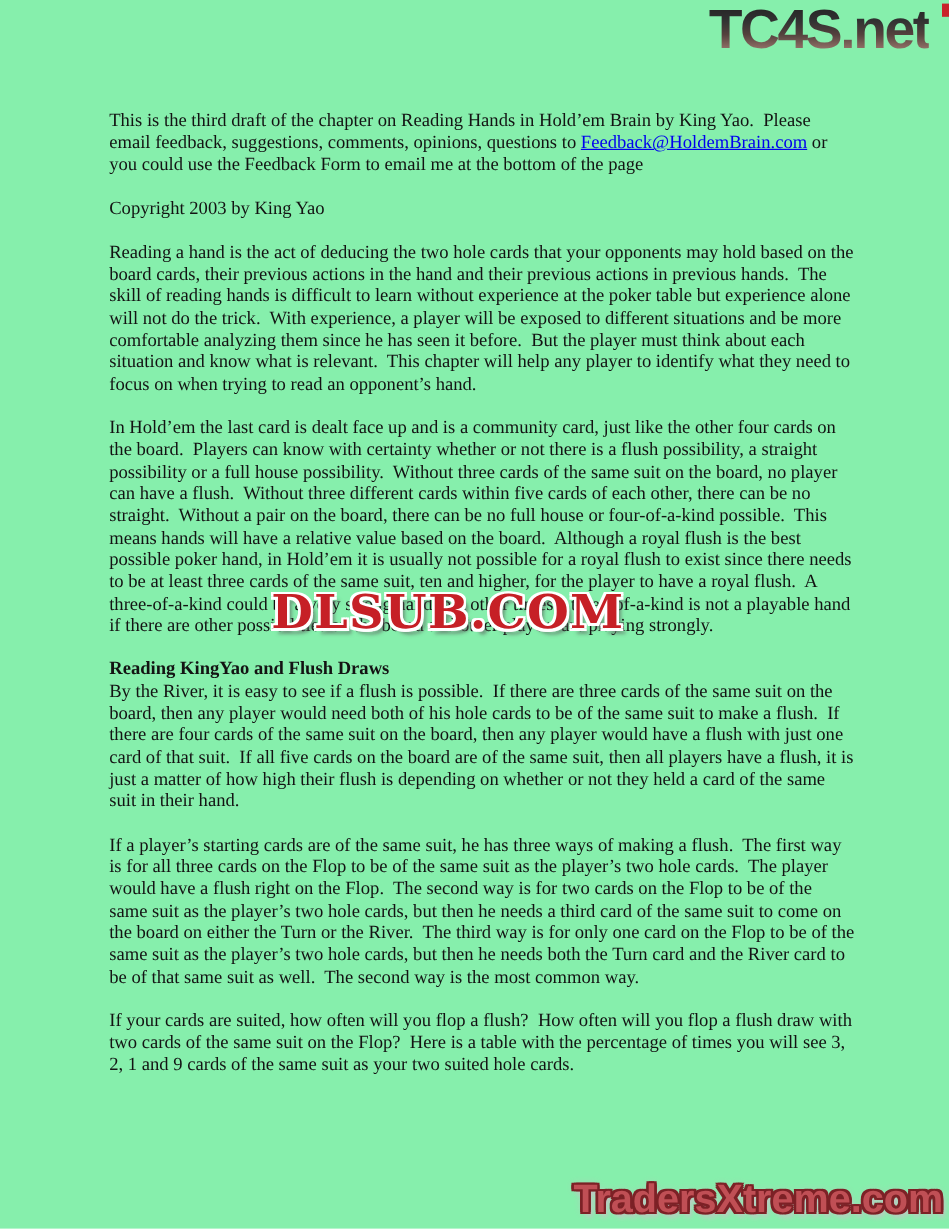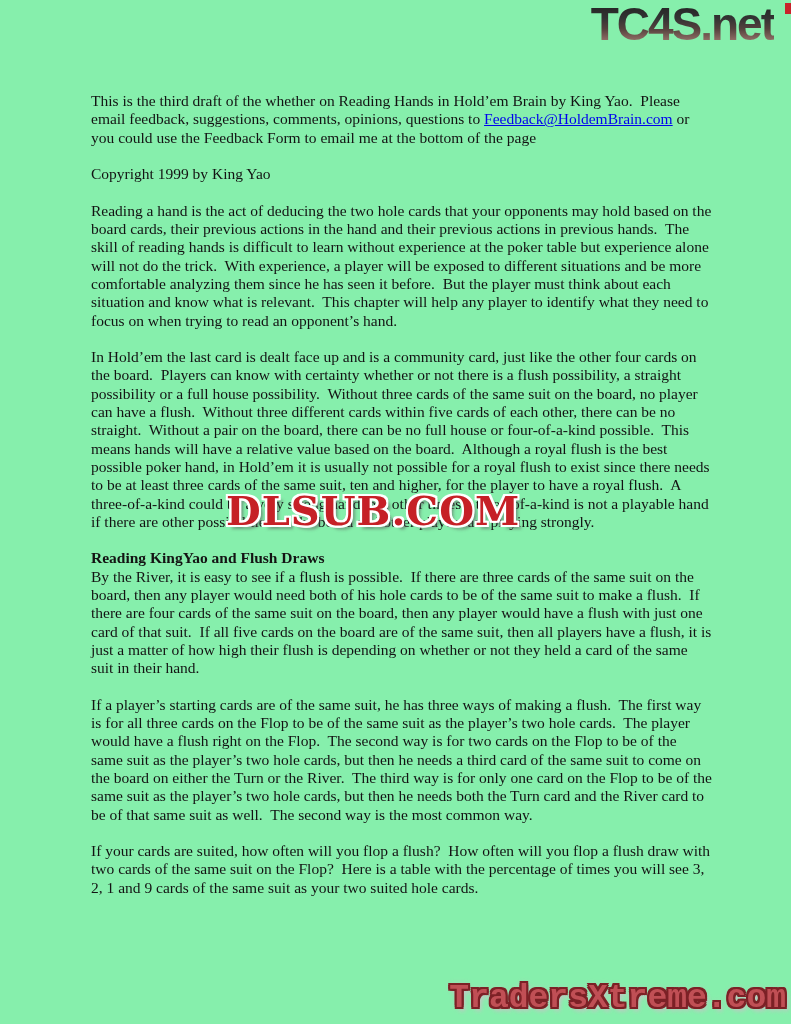"This is the third draft" span { text: whether -> chapter }
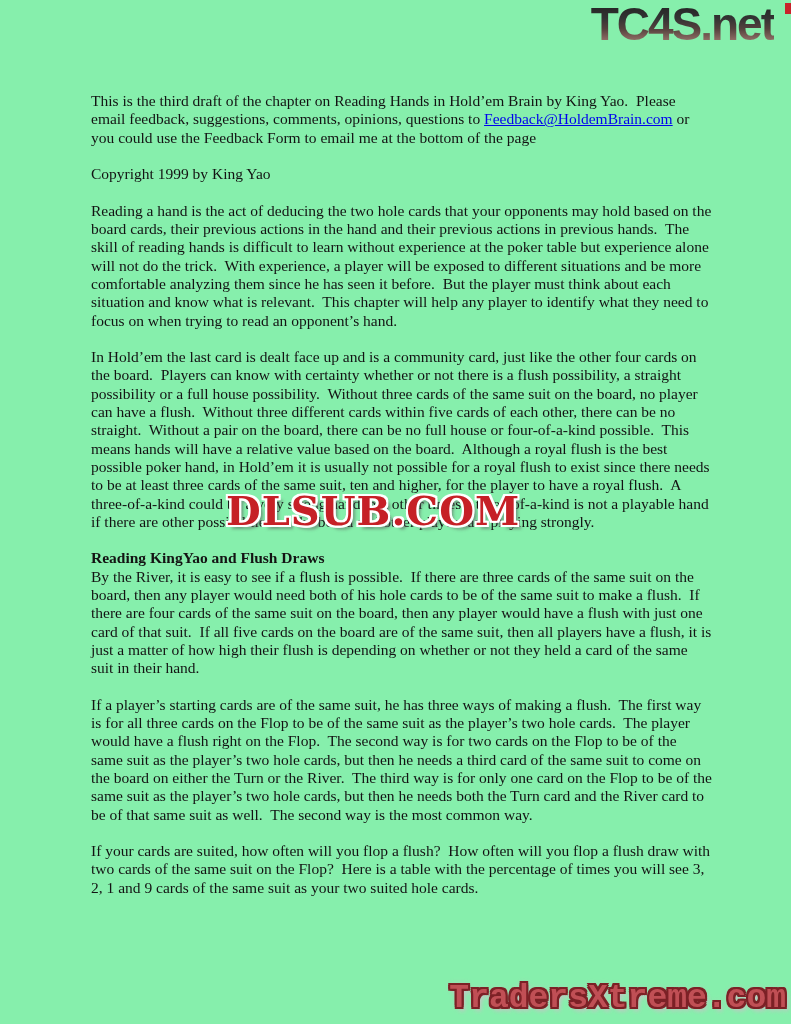"Copyright 1999 by King Yao" div.para { text: 1999 -> 2003 }
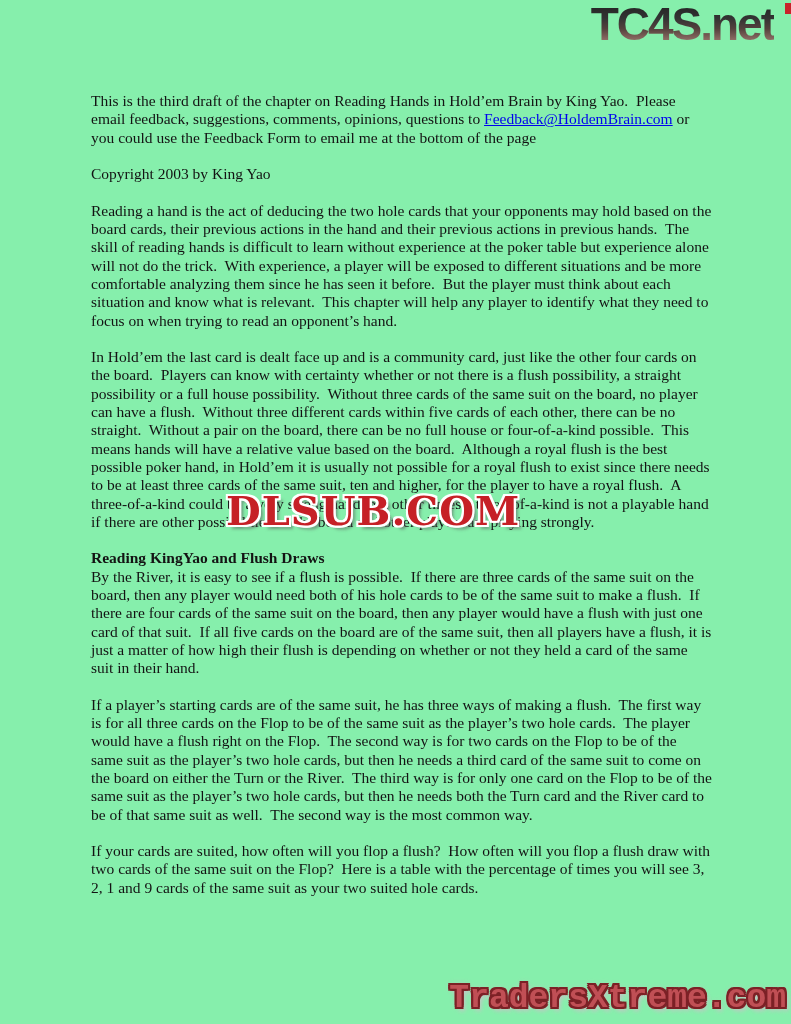"TradersXtreme.com" .banner { font-family: Liberation Mono, monospace -> Liberation Sans, sans-serif }
